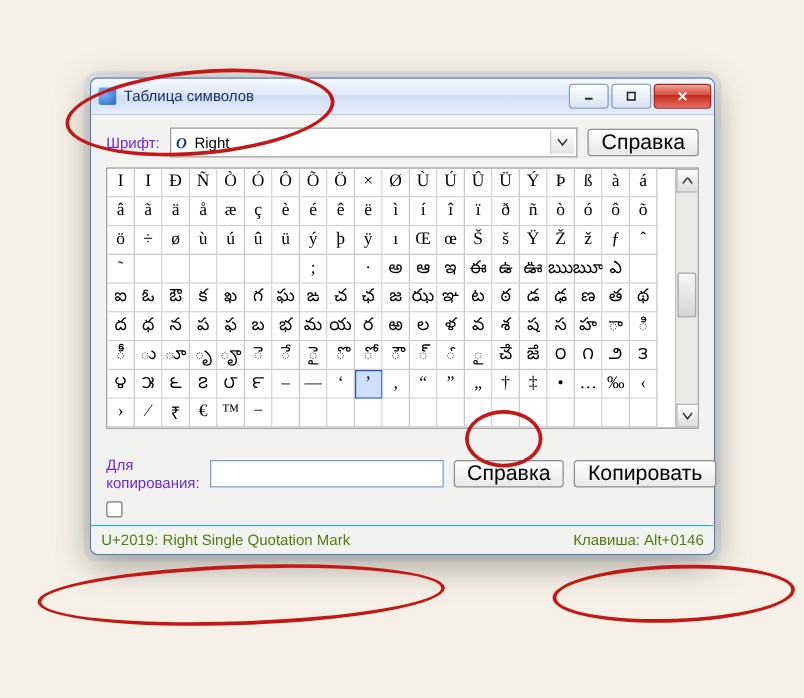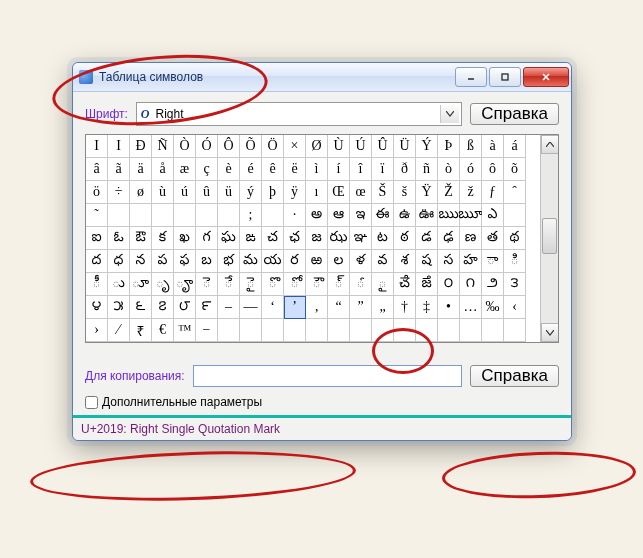"Копировать" button.btn { html: none -> <button>Копировать</button> }
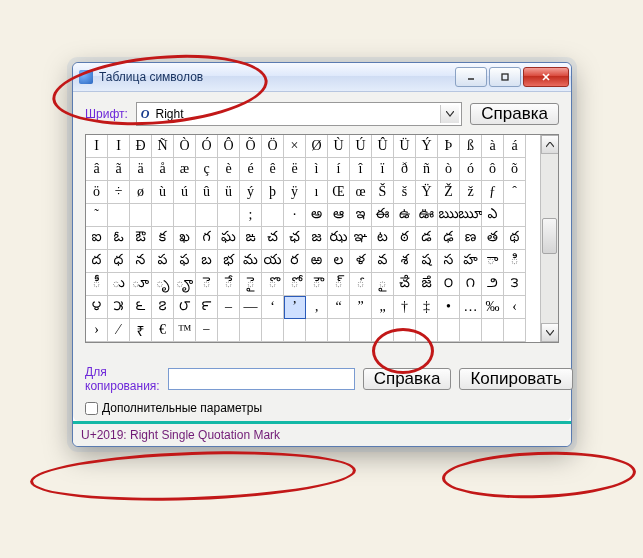"Дополнительные параметры" span { html: <span>Дополнительные параметры</span> -> none }
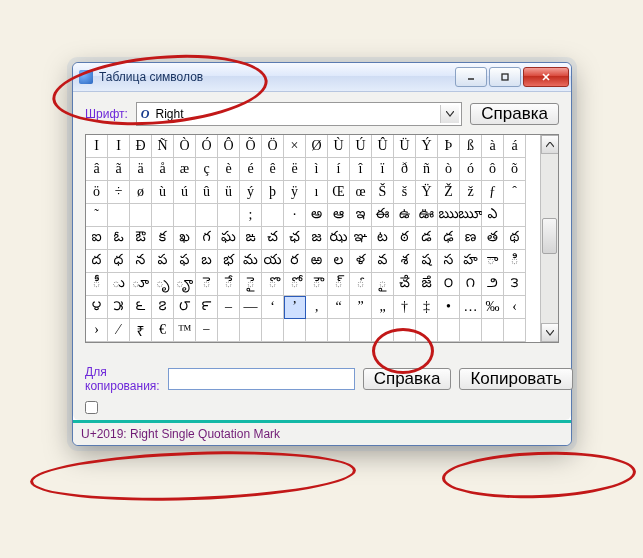"U+2019: Right Single Quotation Mark" .statusbar { border-top: 3px solid #14b8a6 -> 1px solid #14b8a6; color: #701a75 -> #4d7c0f }
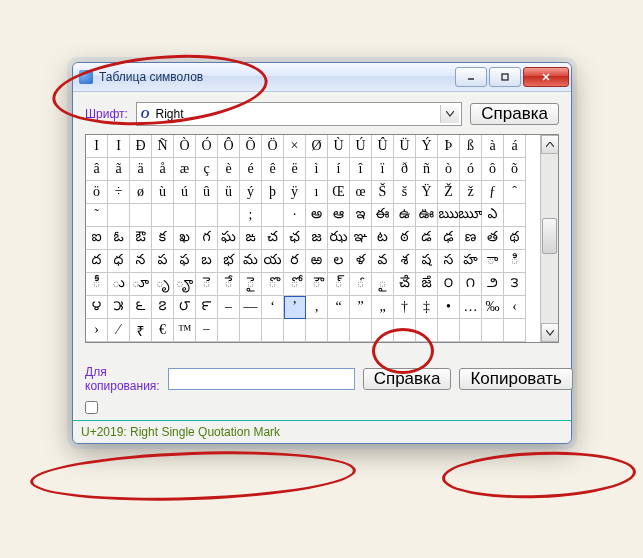"Клавиша: Alt+0146" span { html: none -> <span>Клавиша: Alt+0146</span> }
